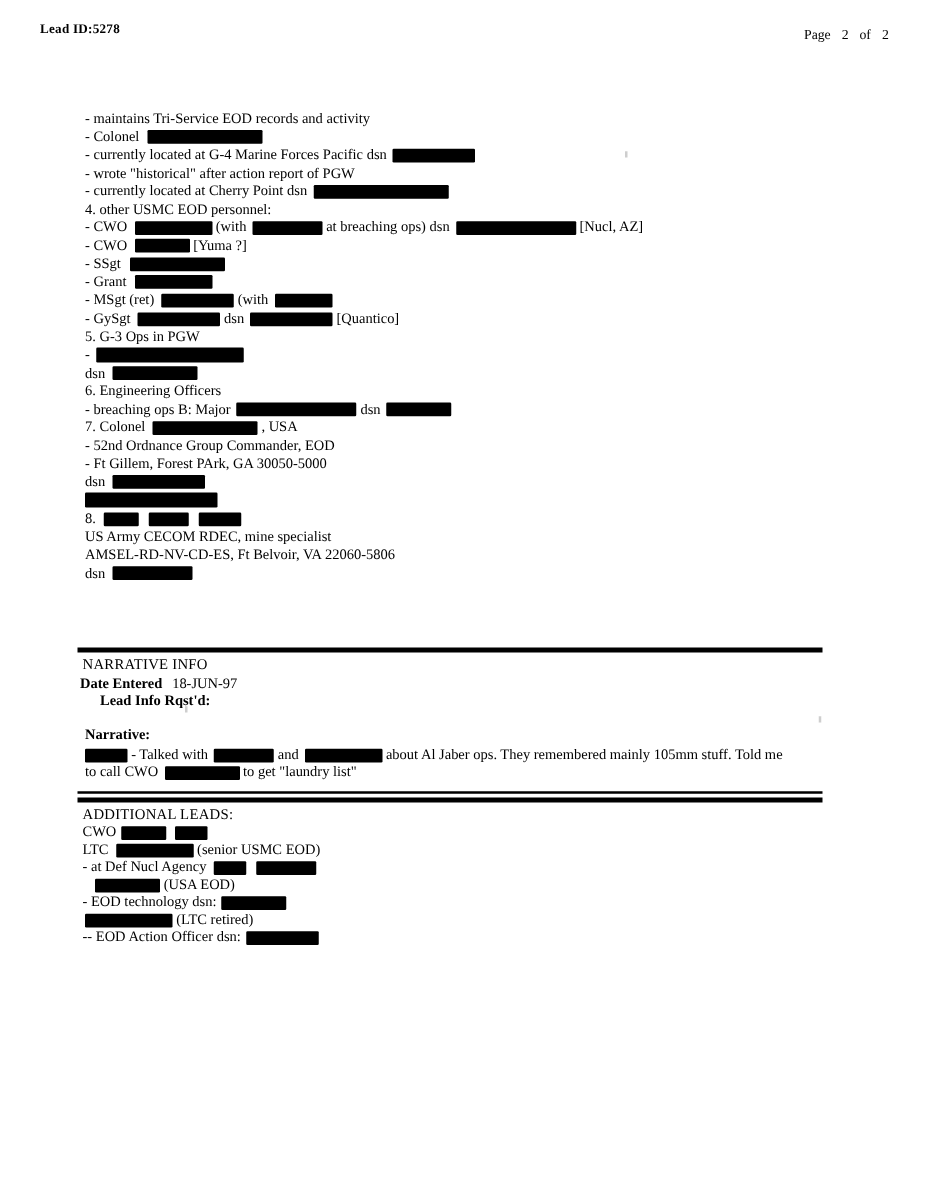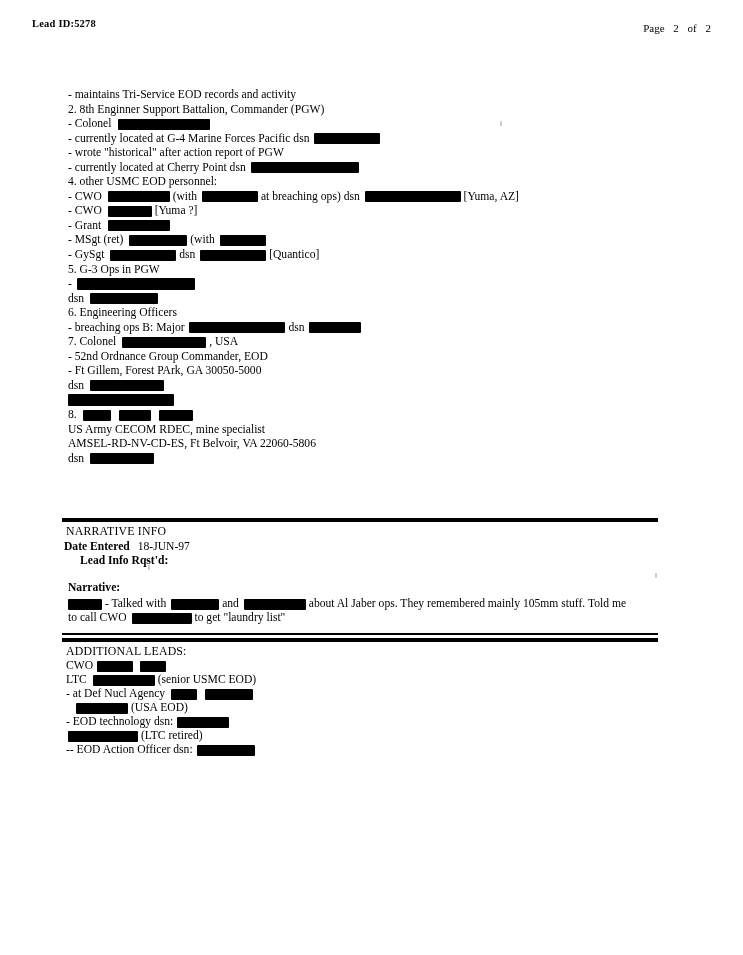"2. 8th Enginner Support Battalion," div.line { html: <div><span>2. 8th Enginner Support Battalion, Commander (PGW)</span></div> -> none }
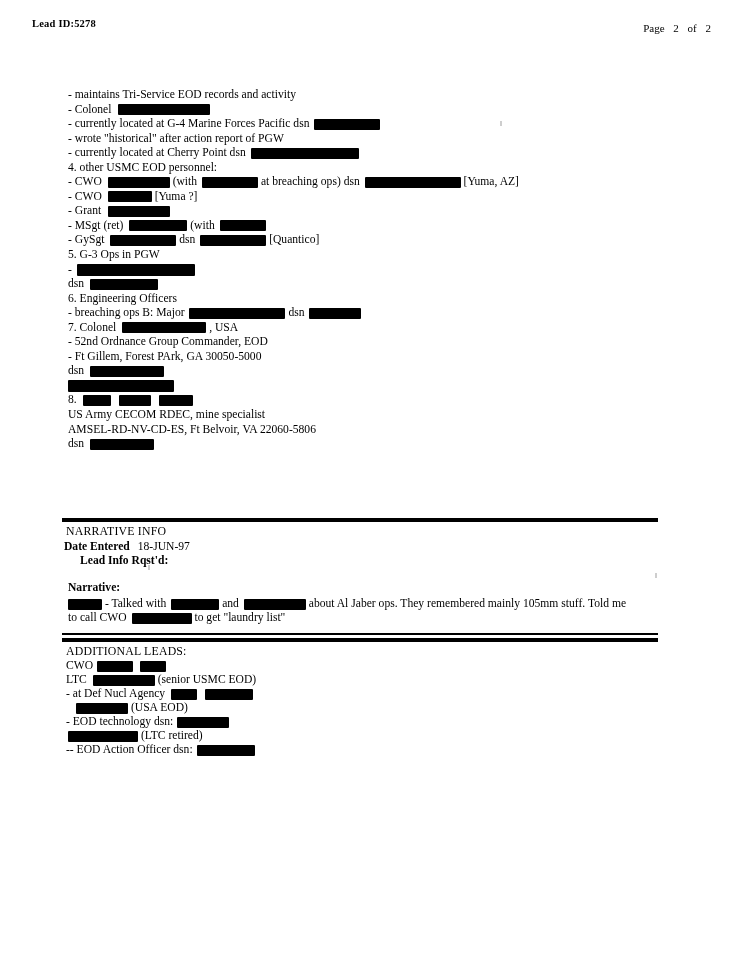"[Yuma, AZ]" span { text: Yuma -> Nucl }
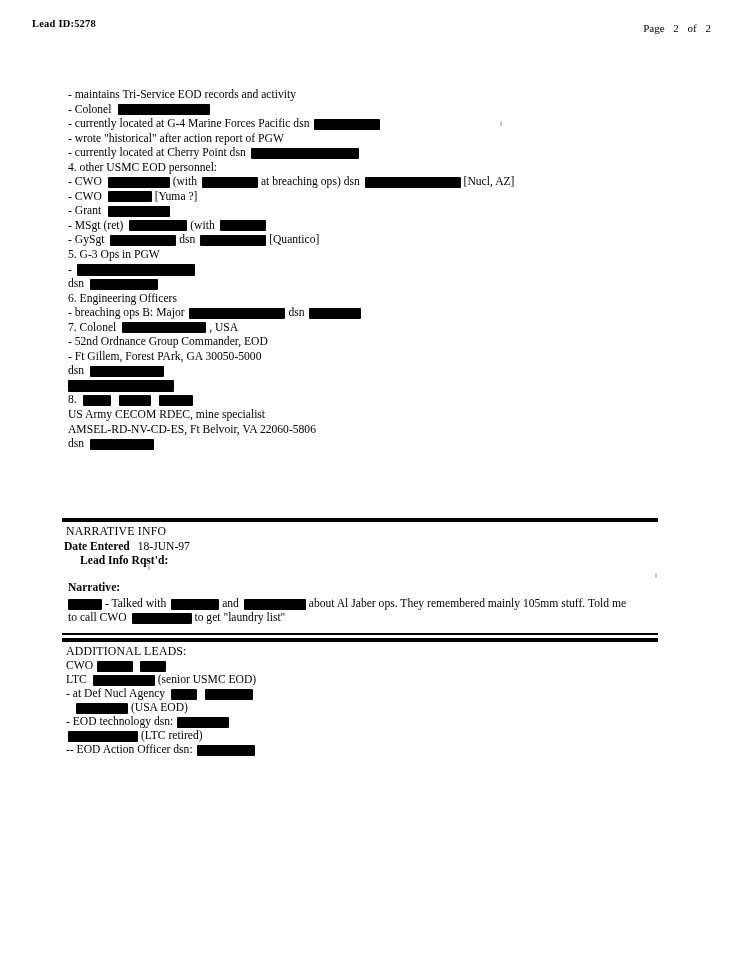"- SSgt" div.line { html: none -> <div> <span>- SSgt</span> <span></span> </div> }
